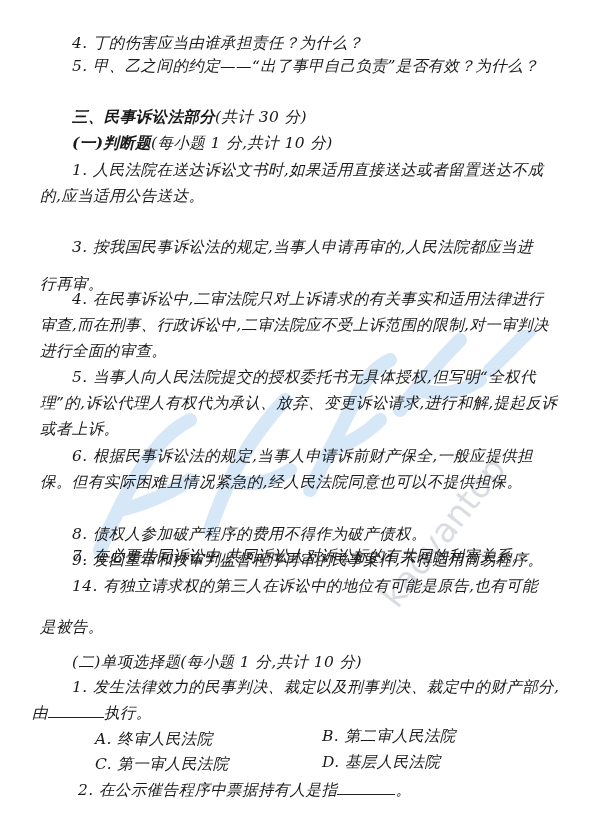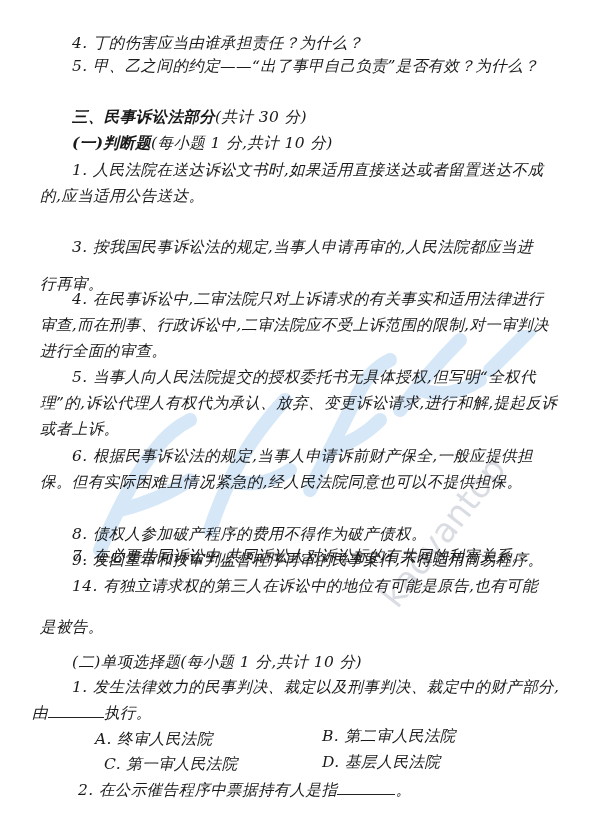"C. 第一审人民法院" div.line { left: 104px -> 95px }
